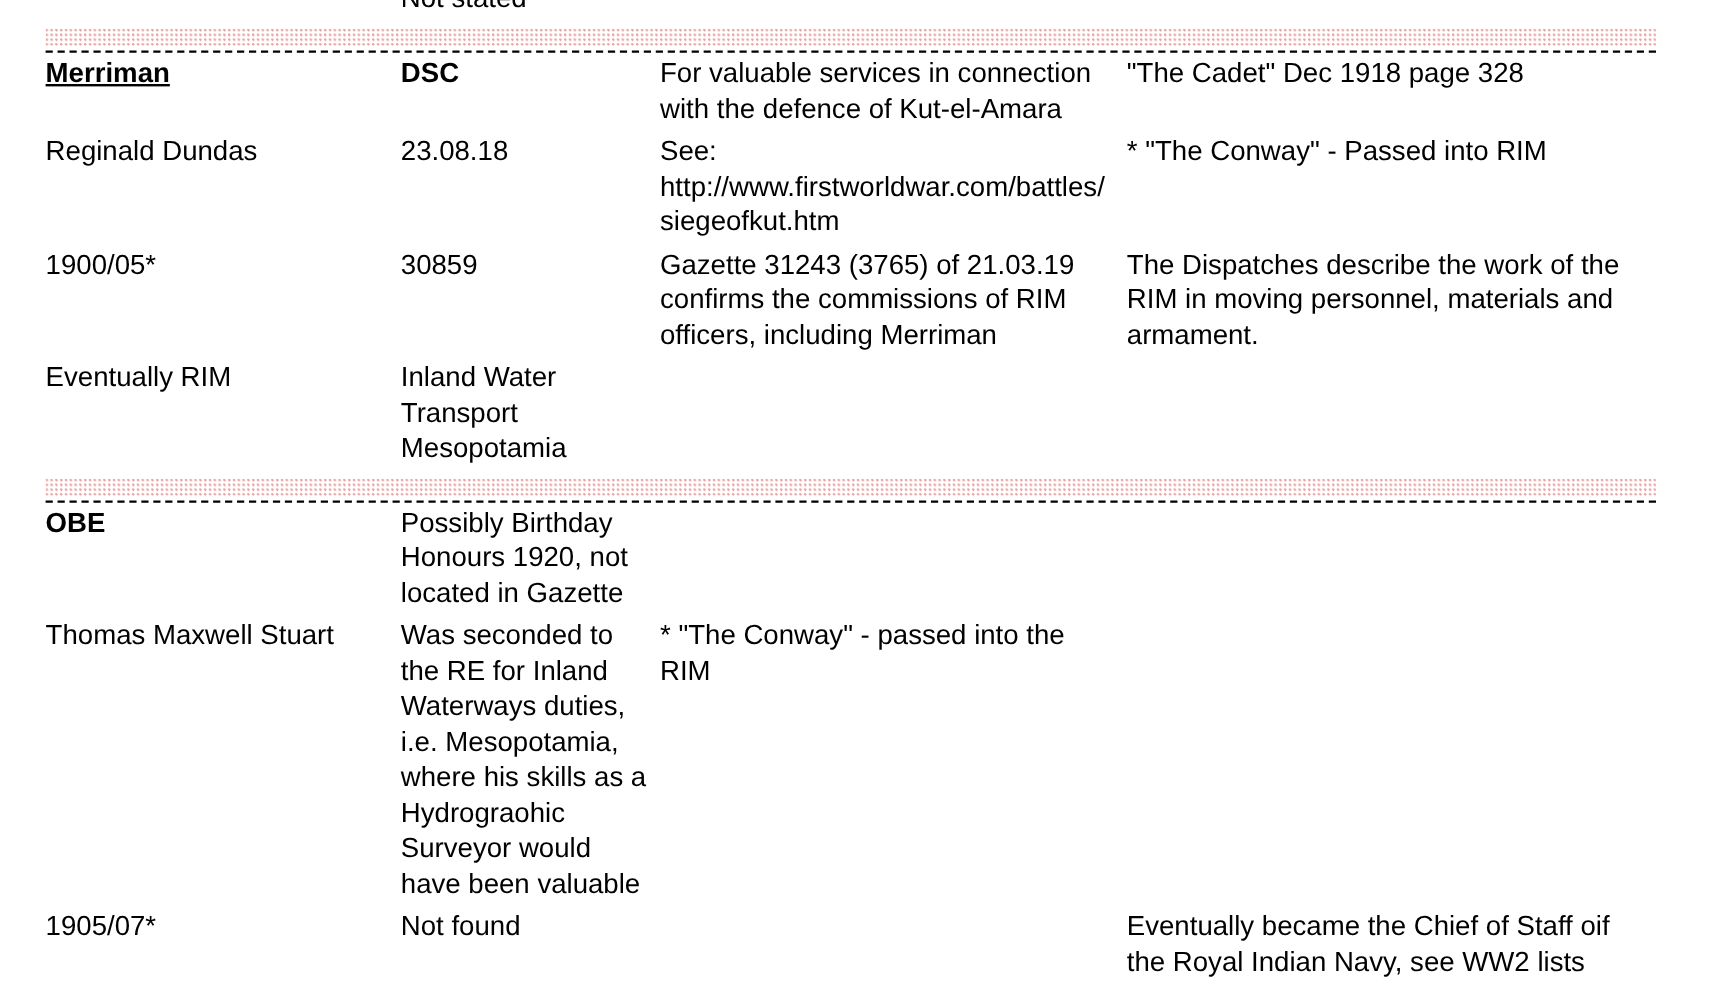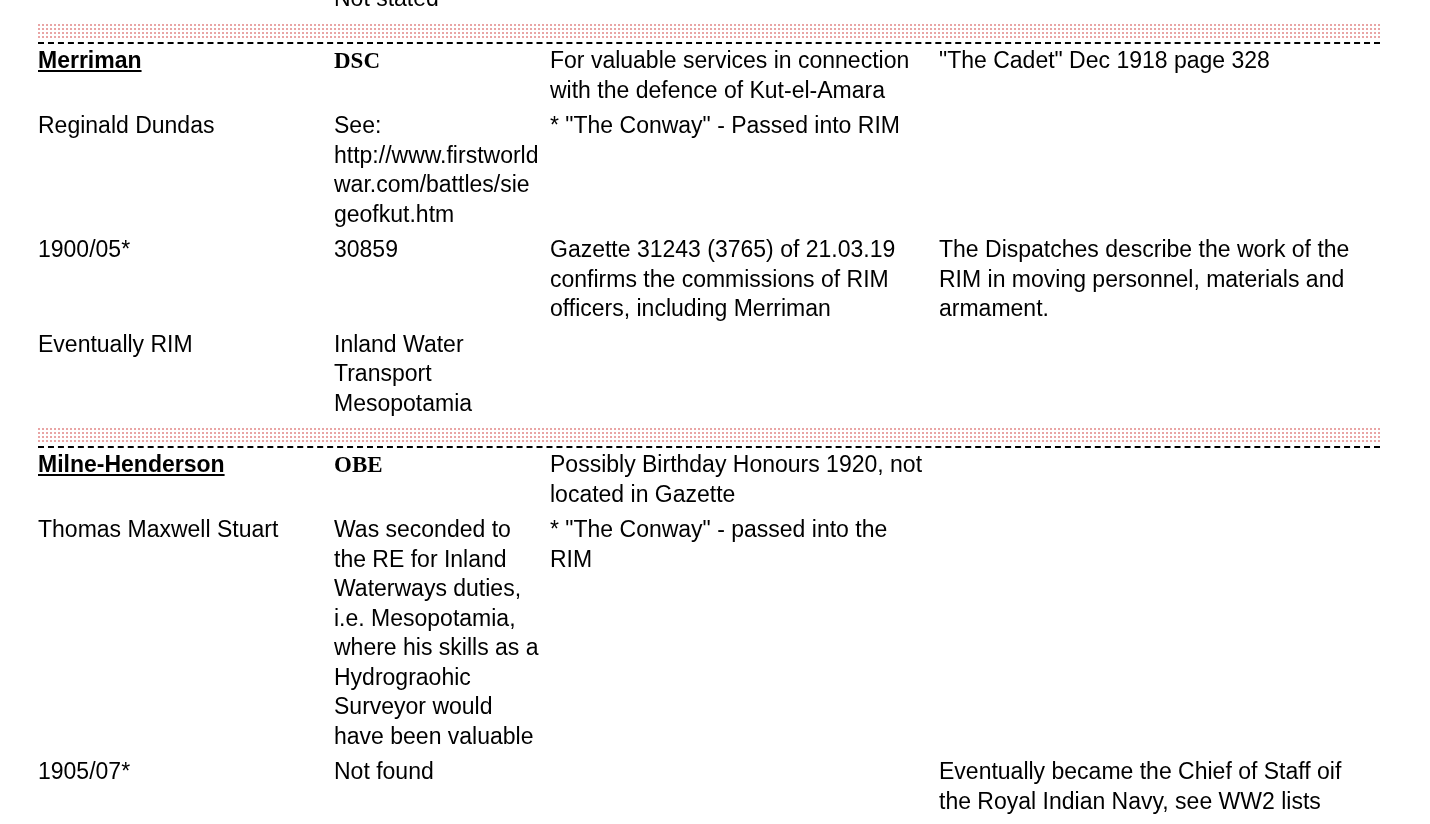"DSC" .cell.award { font-family: Liberation Serif, serif -> none }
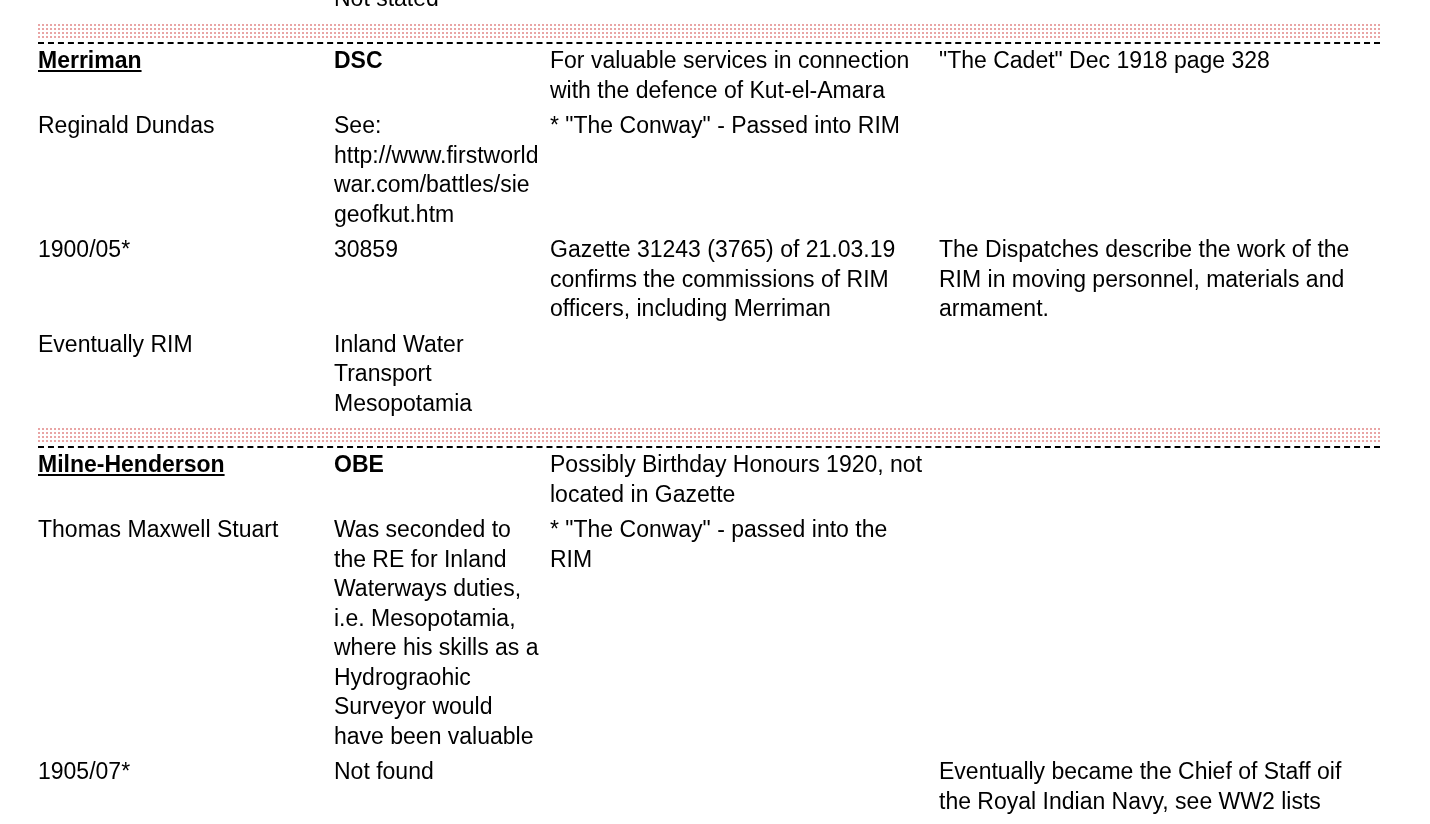"23.08.18" div.cell { html: none -> <div>23.08.18</div> }
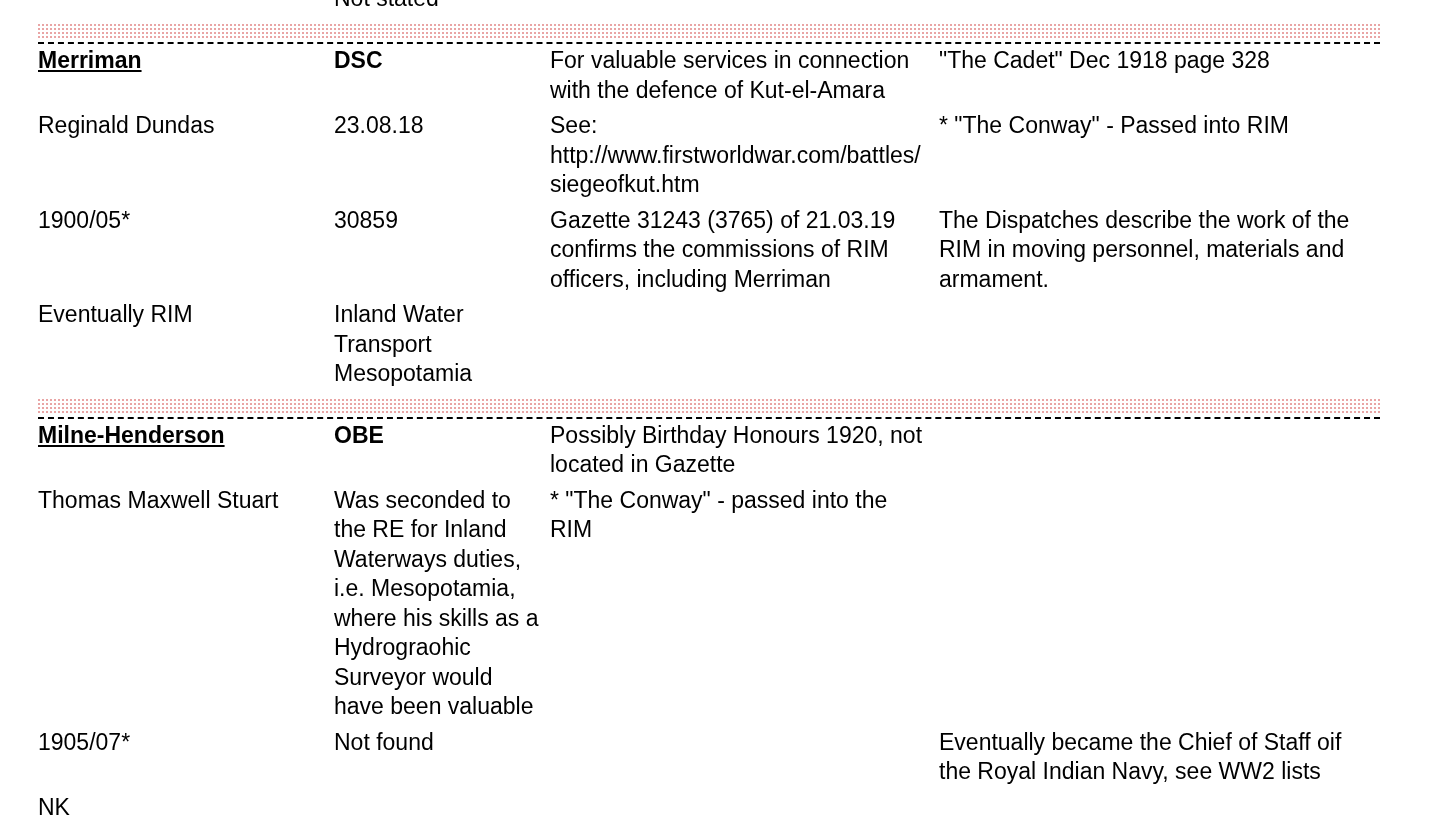"Milne-Henderson" div.cell { html: <div>Milne-Henderson</div> -> none }
